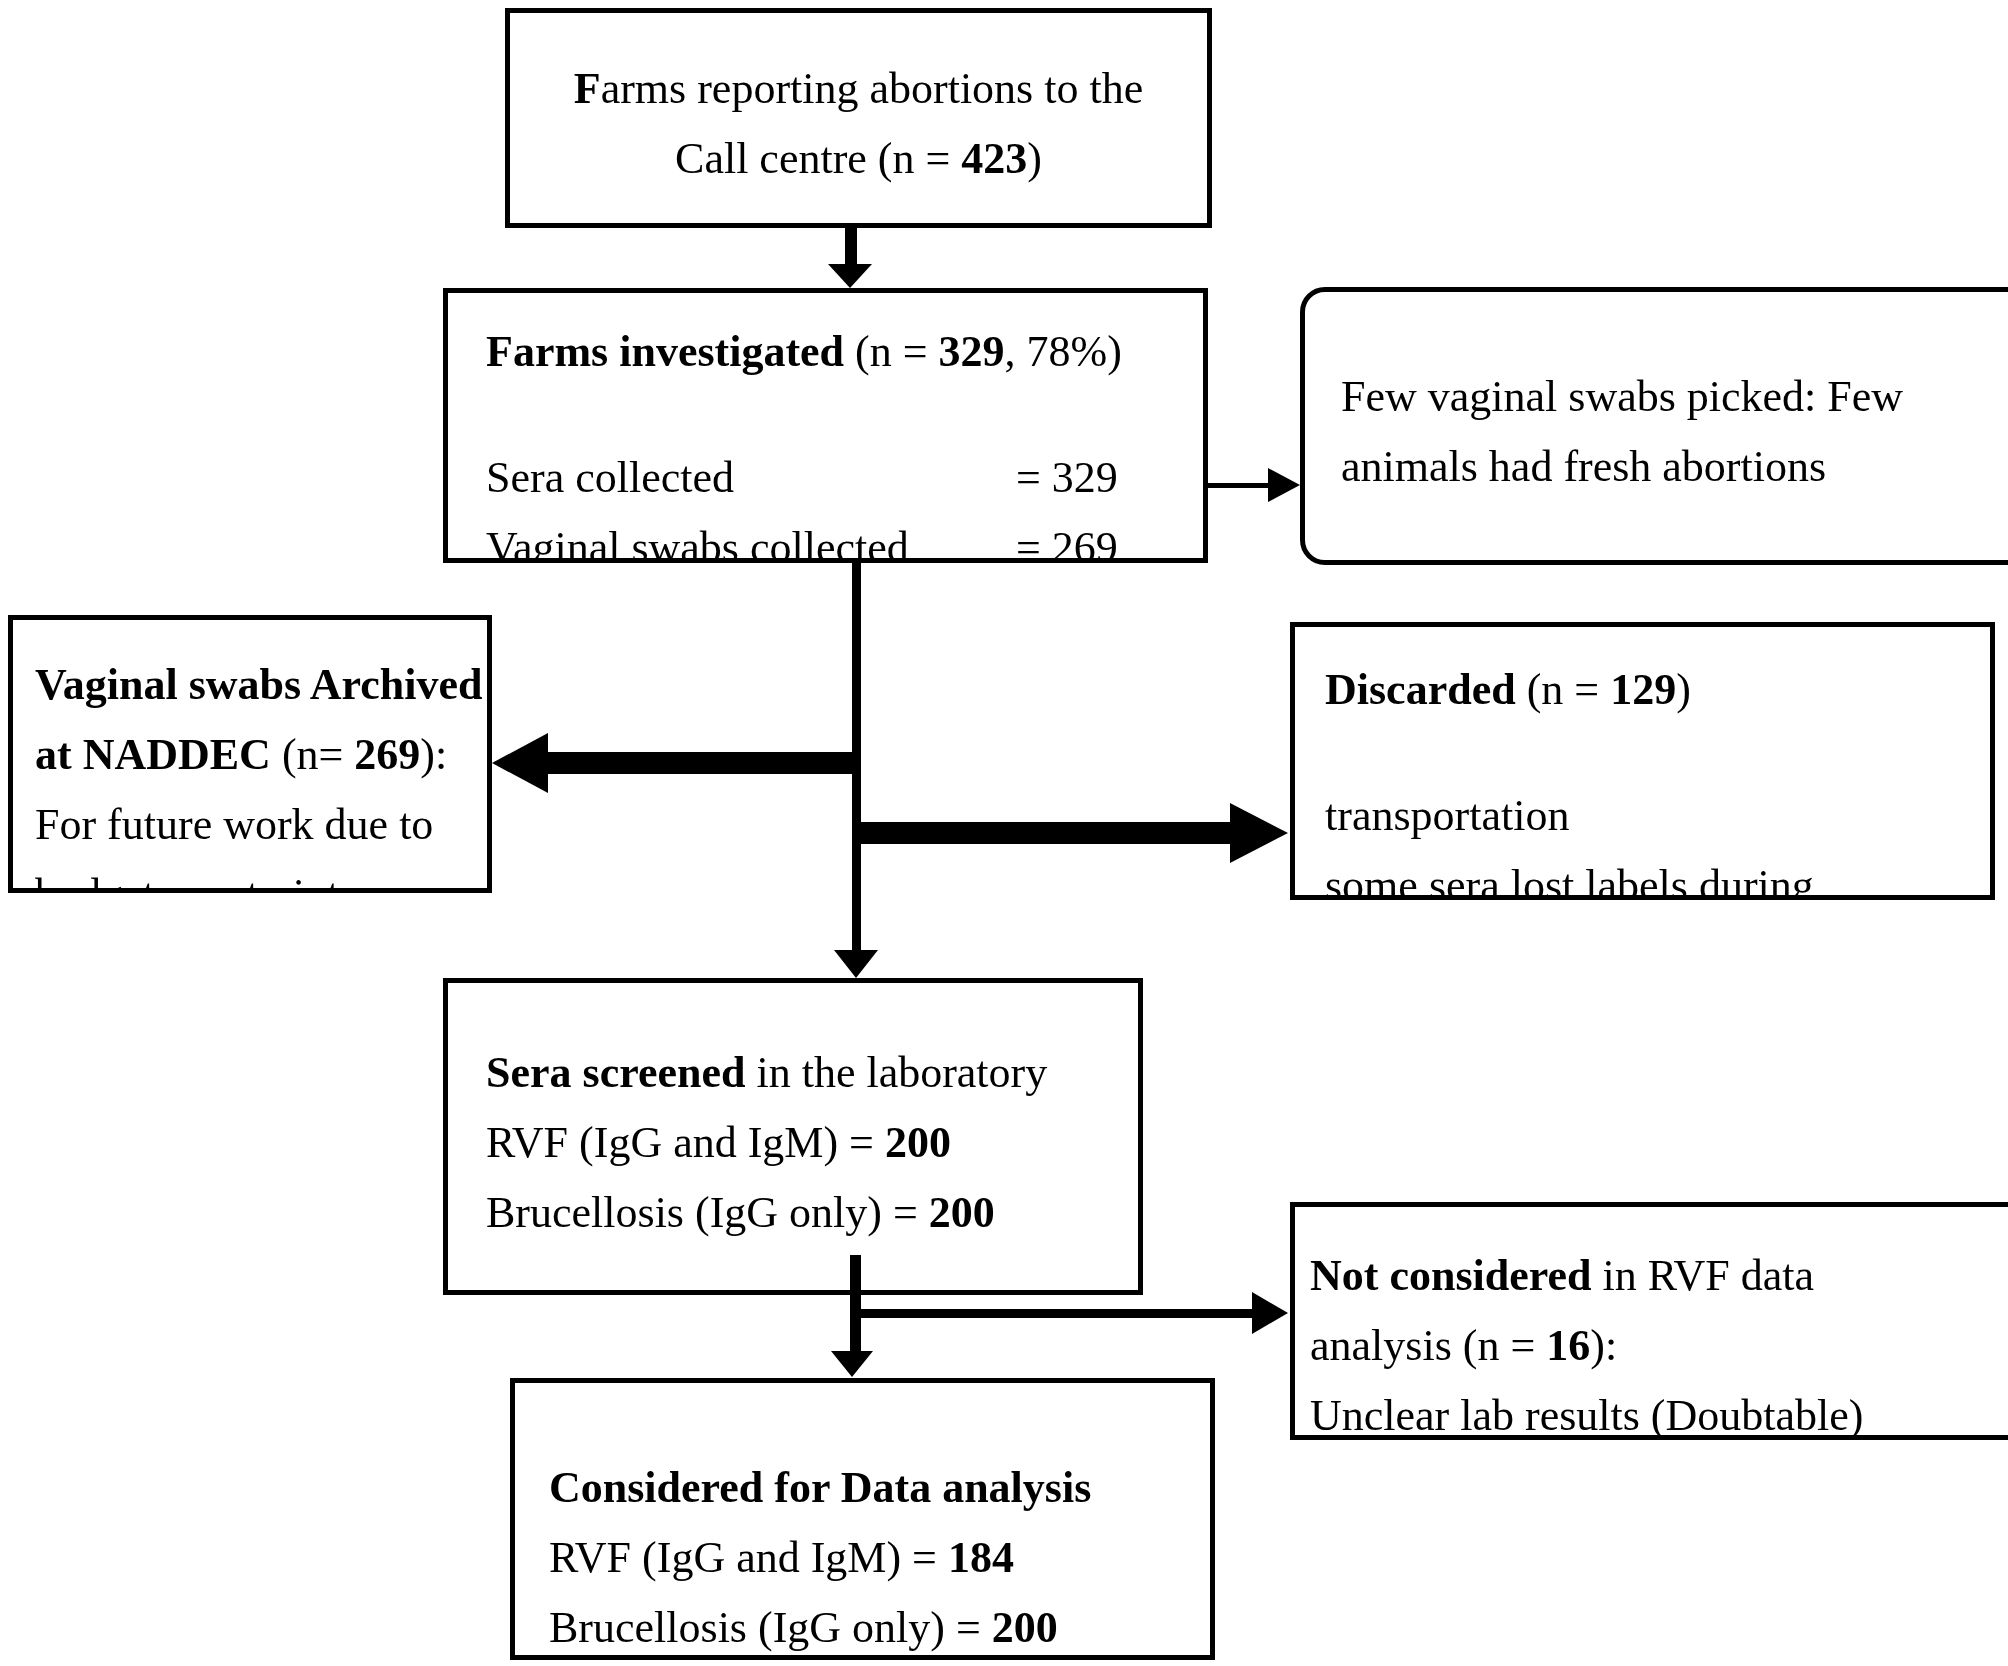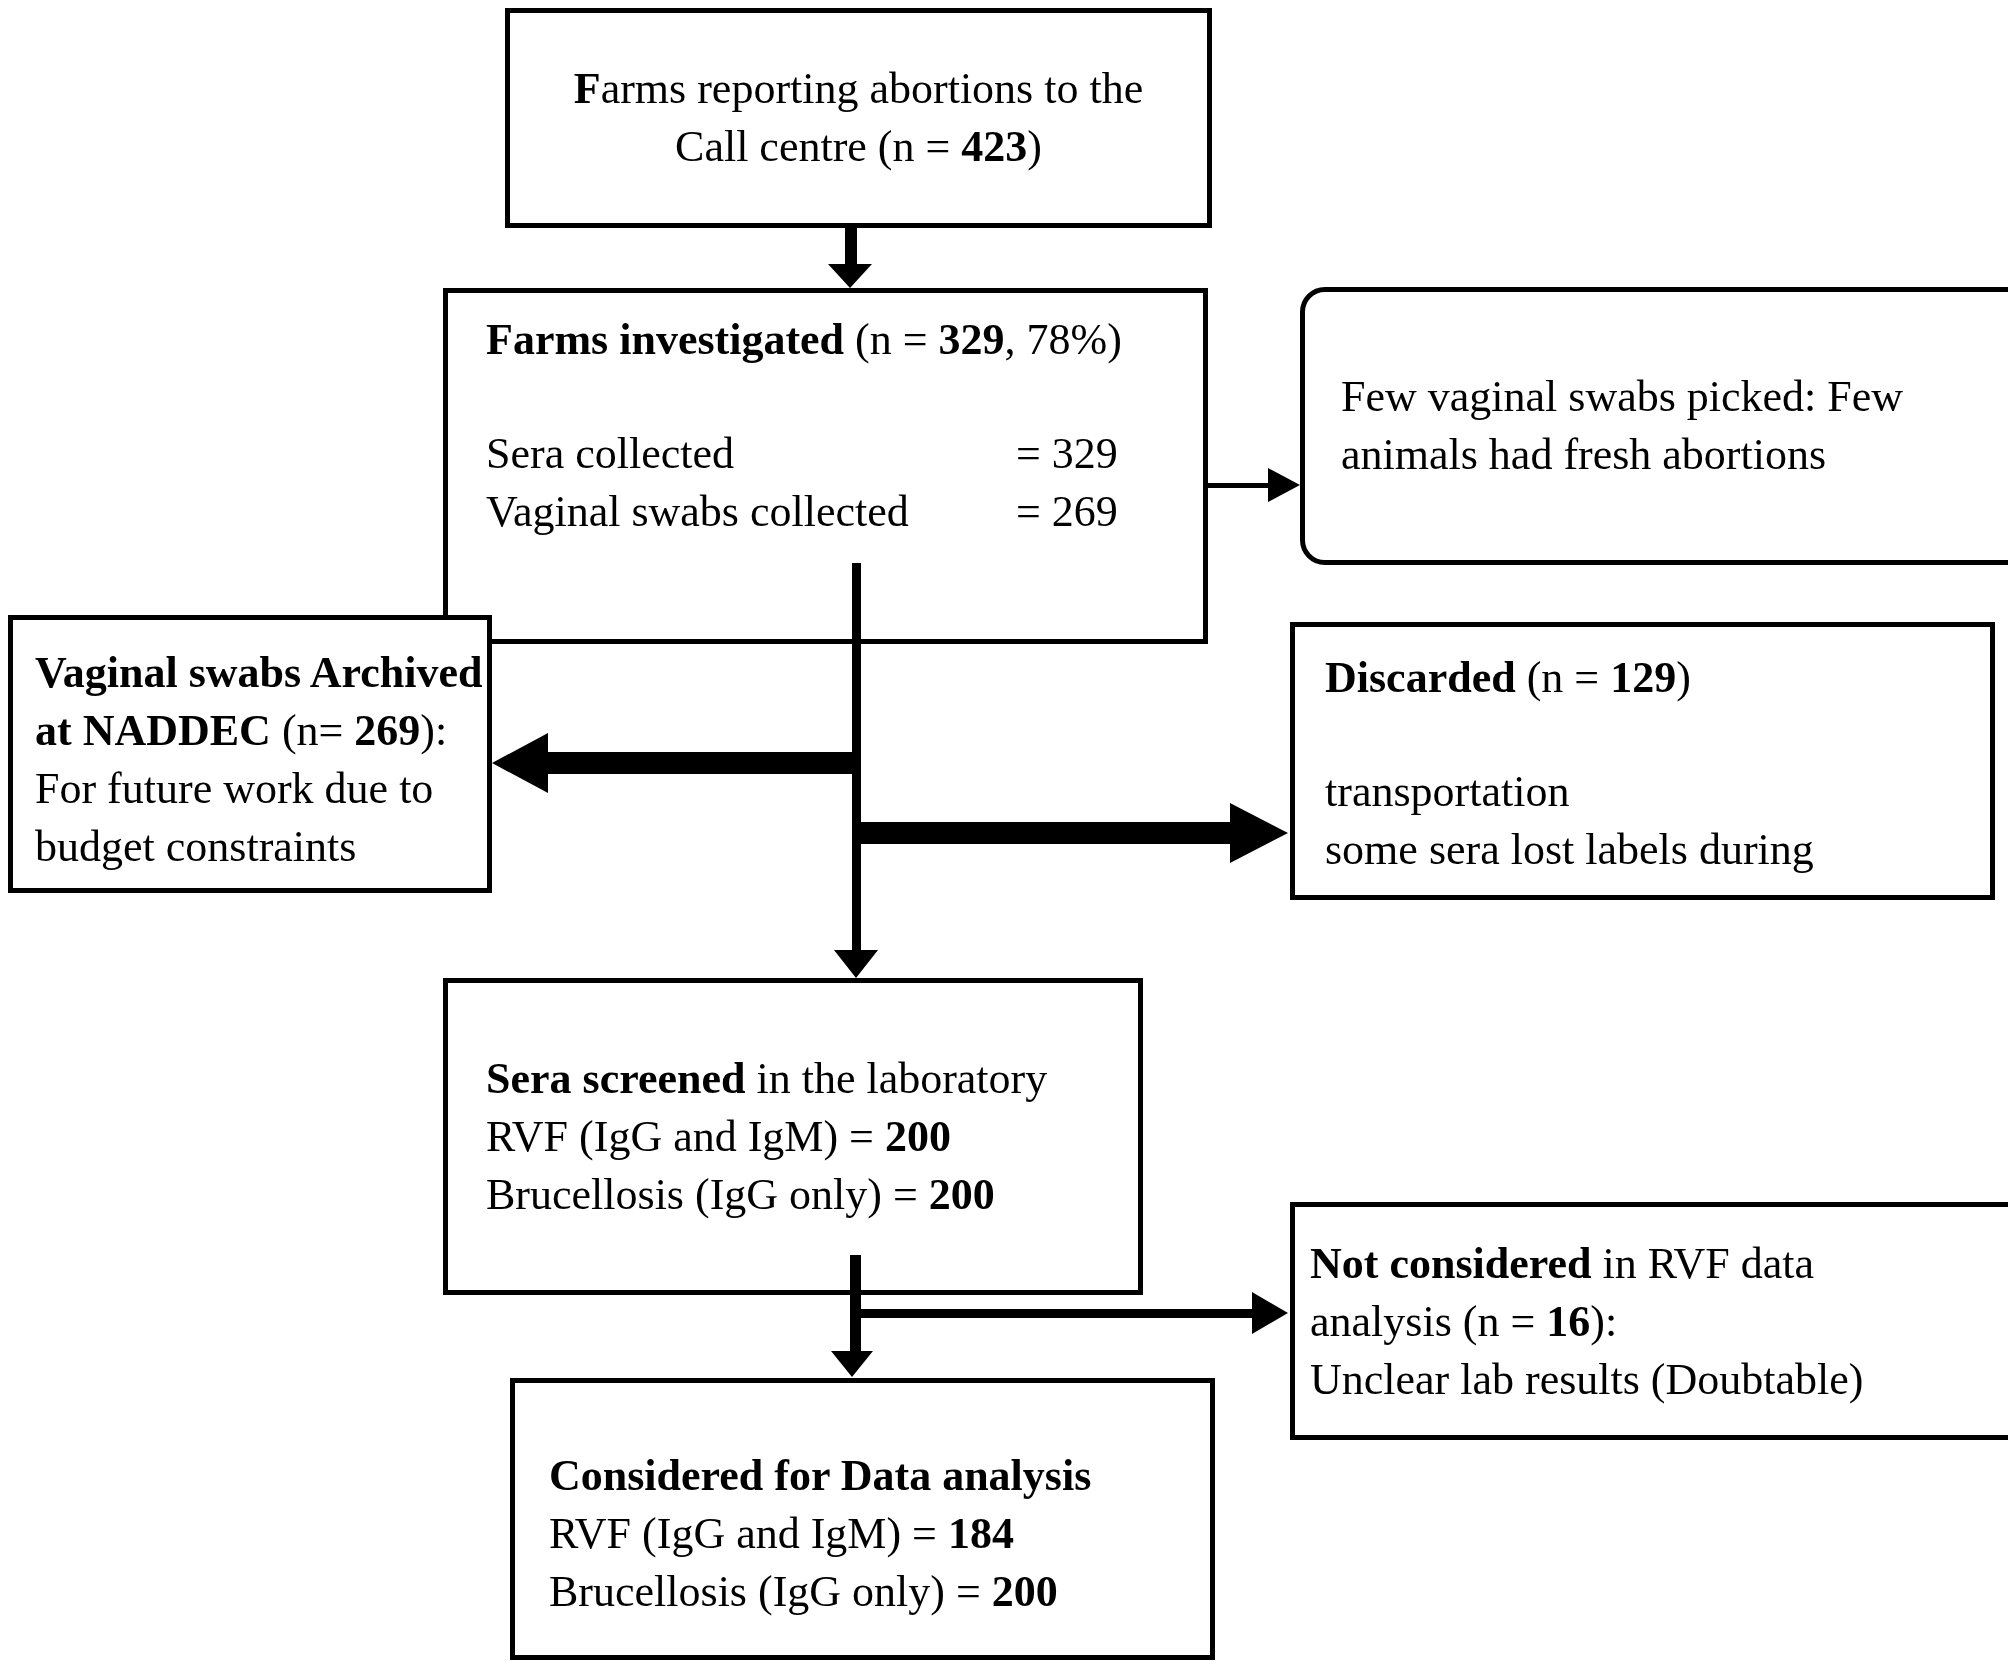"Farms reporting abortions to the" .line { margin-top: none -> 12px }
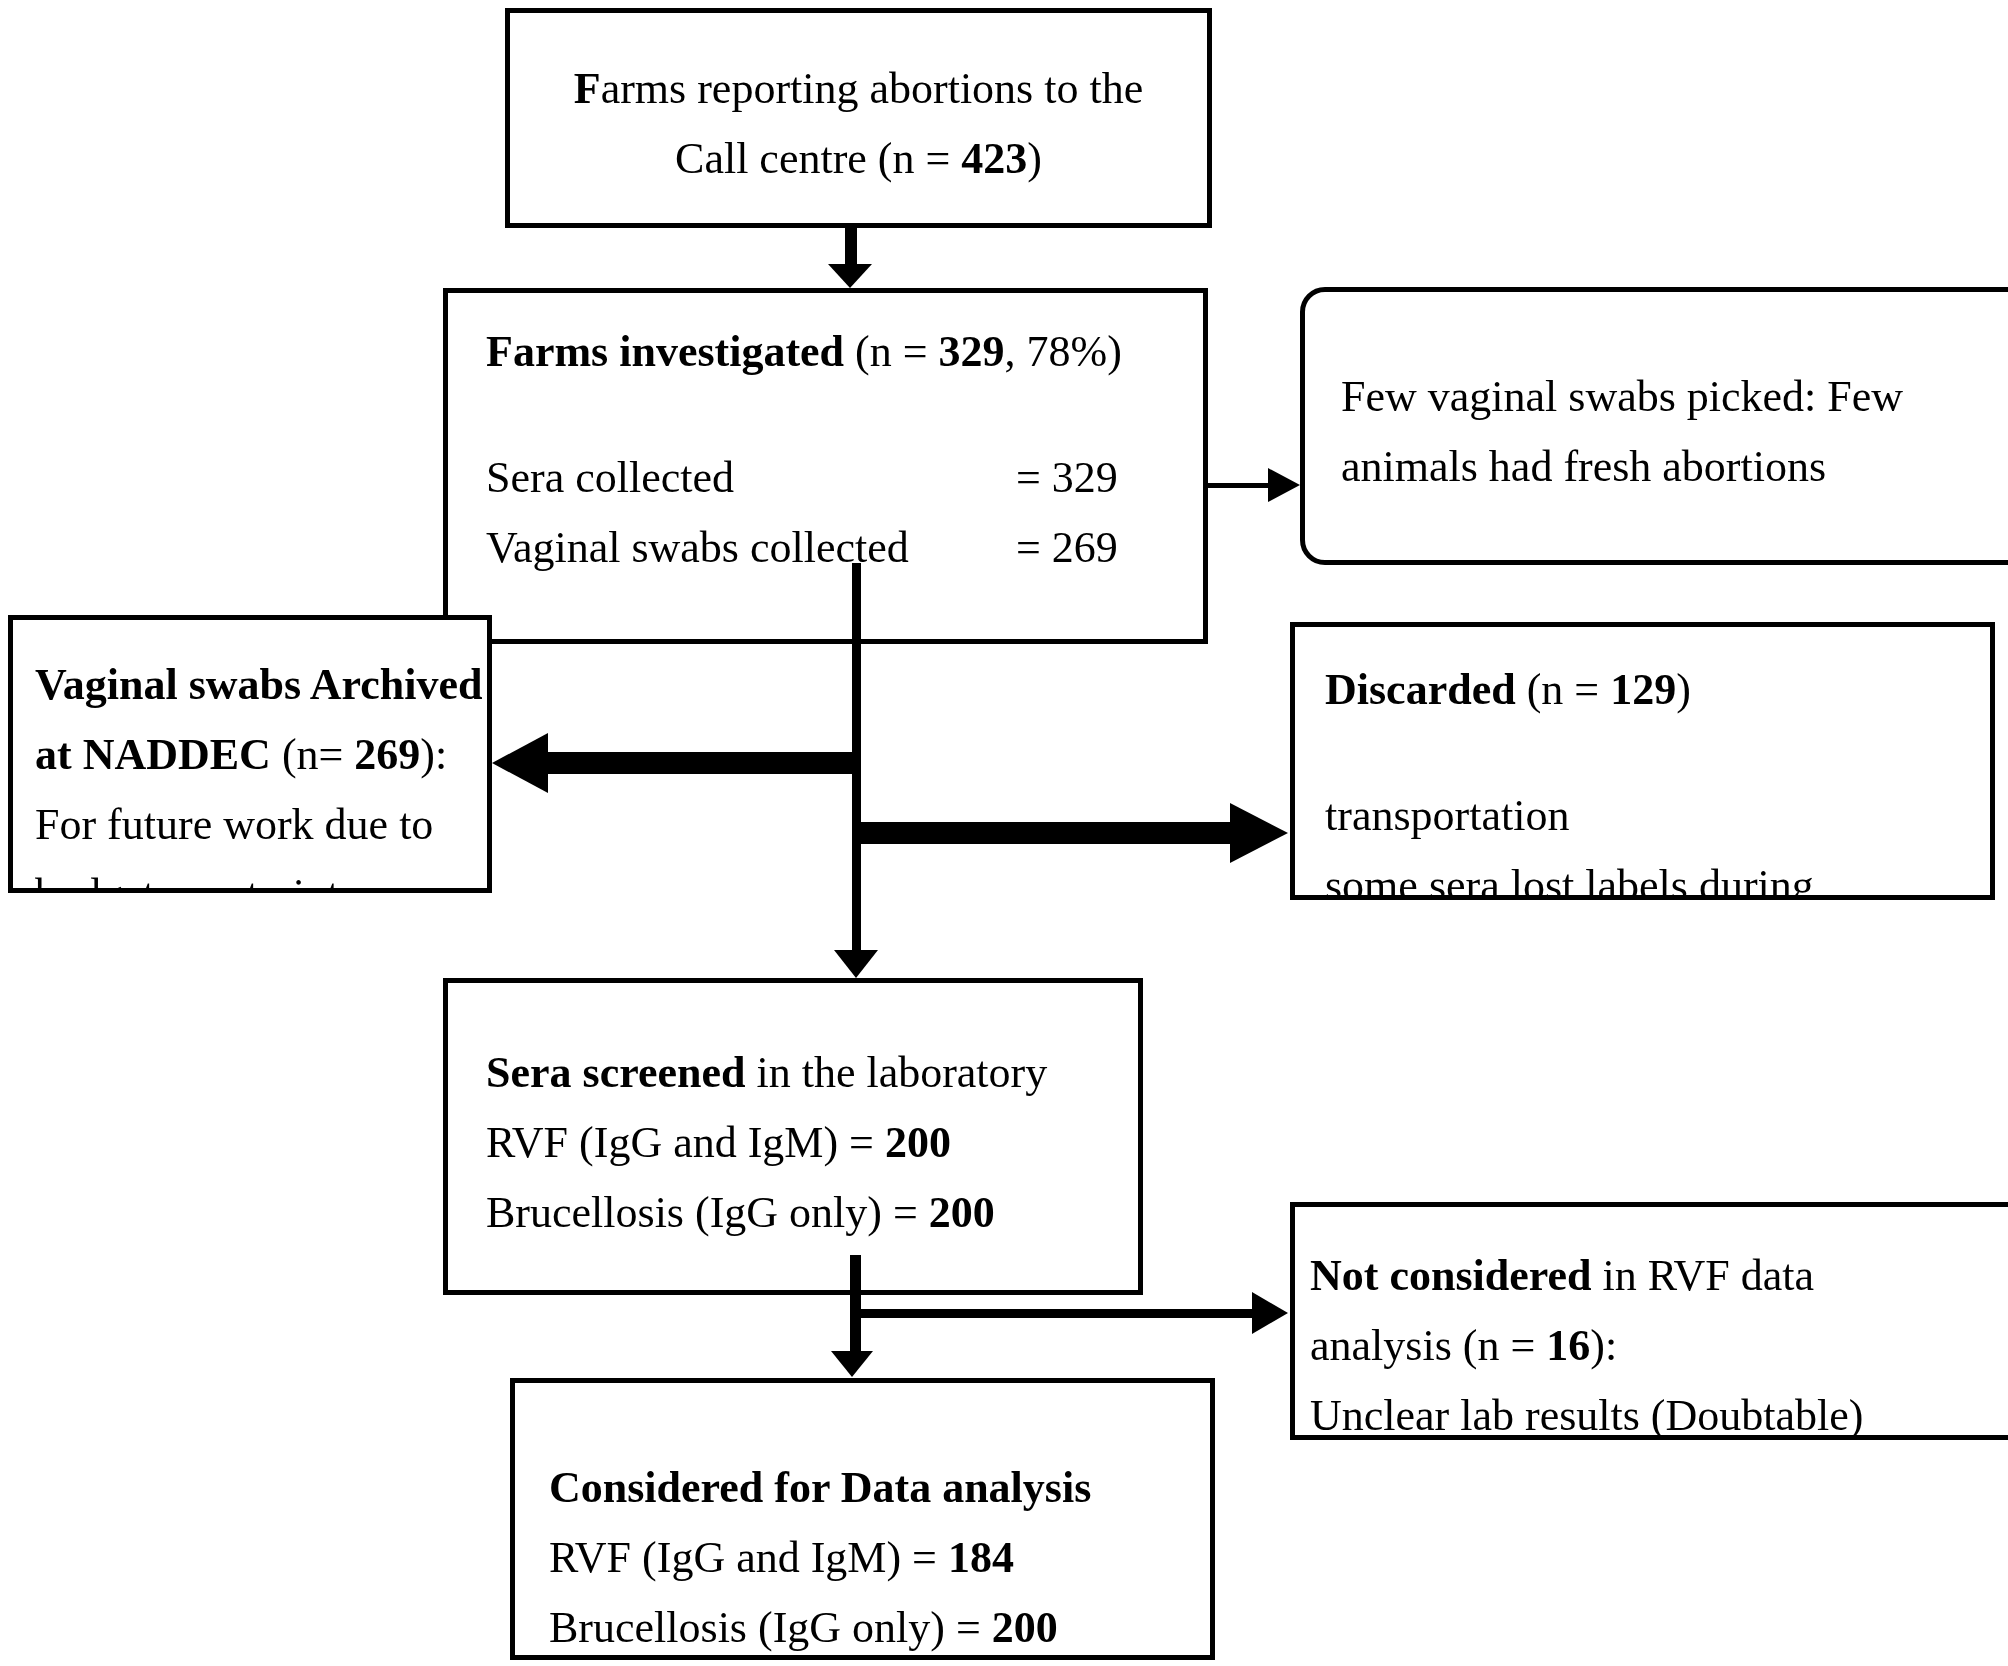"Farms investigated (n = 329," #box-farms-investigated { height: 356px -> 275px }
